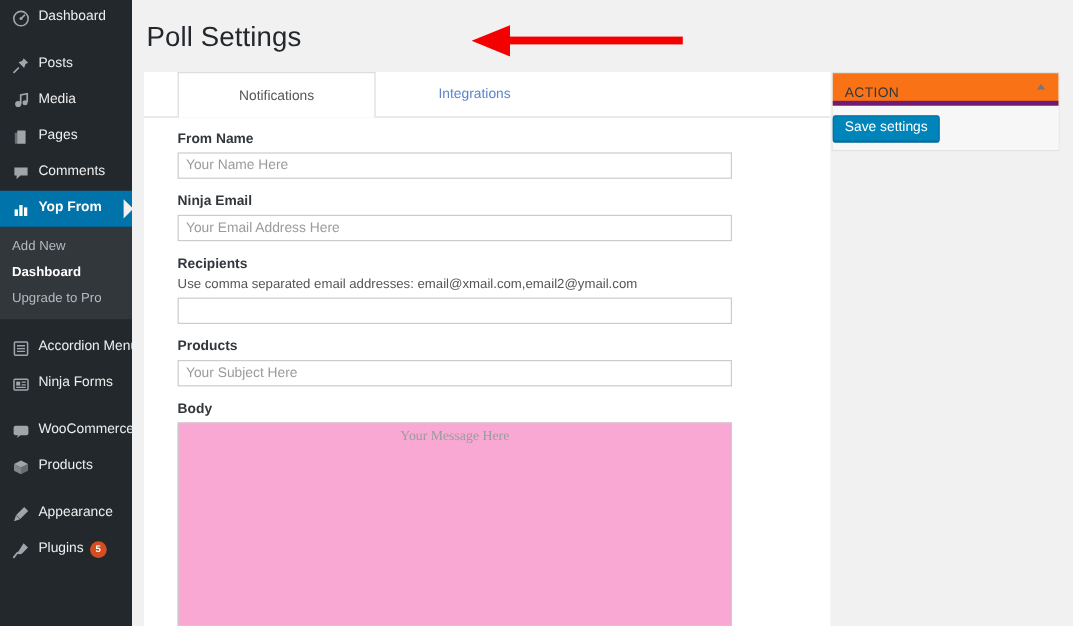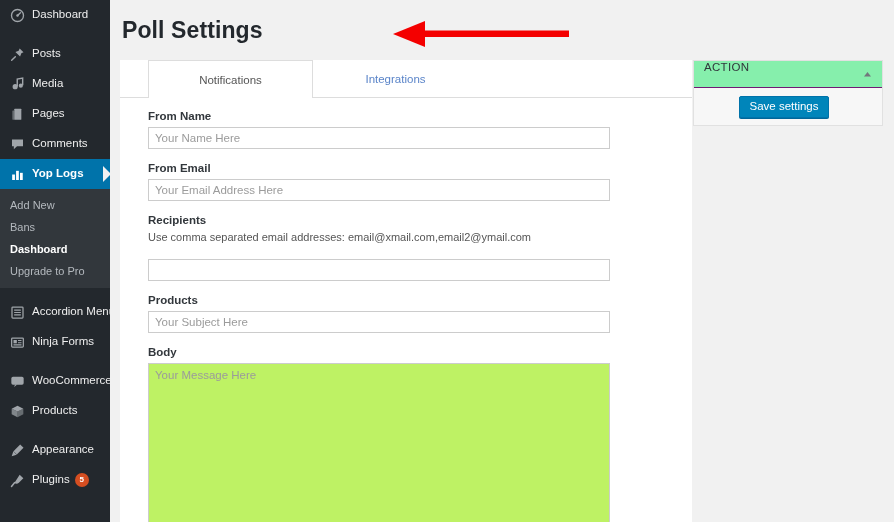"Poll Settings" #page-title { font-weight: bold -> normal }
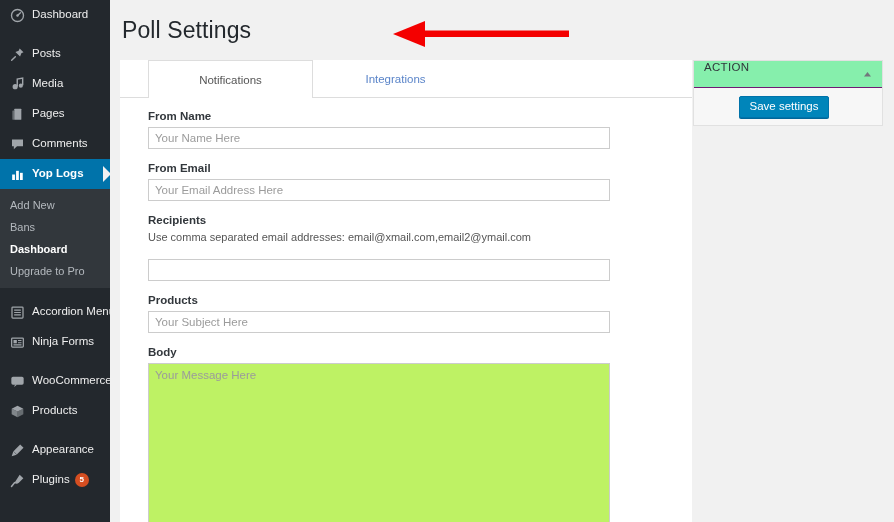"ACTION" #action-head { align-items: flex-start -> flex-end; background: #86efac -> #f97316; border-bottom: 1px solid #701a75 -> 4px solid #701a75 }
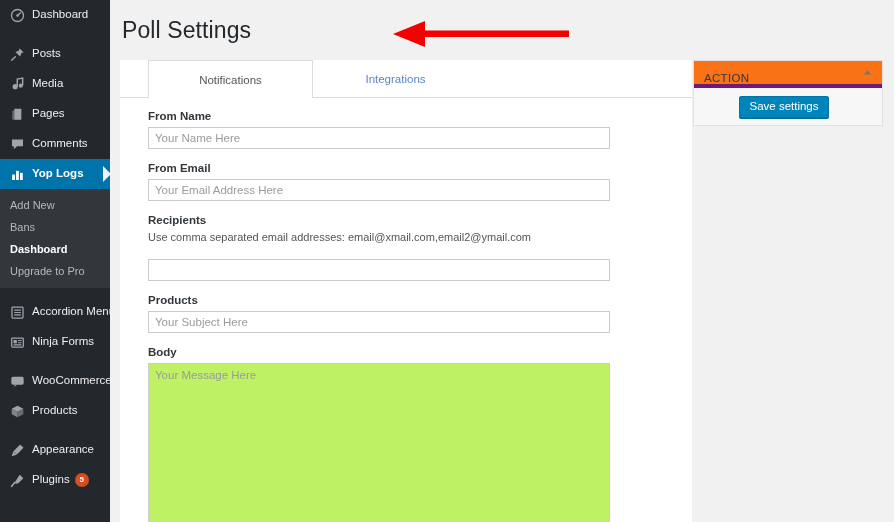"Save settings" #action-body { justify-content: center -> flex-start }
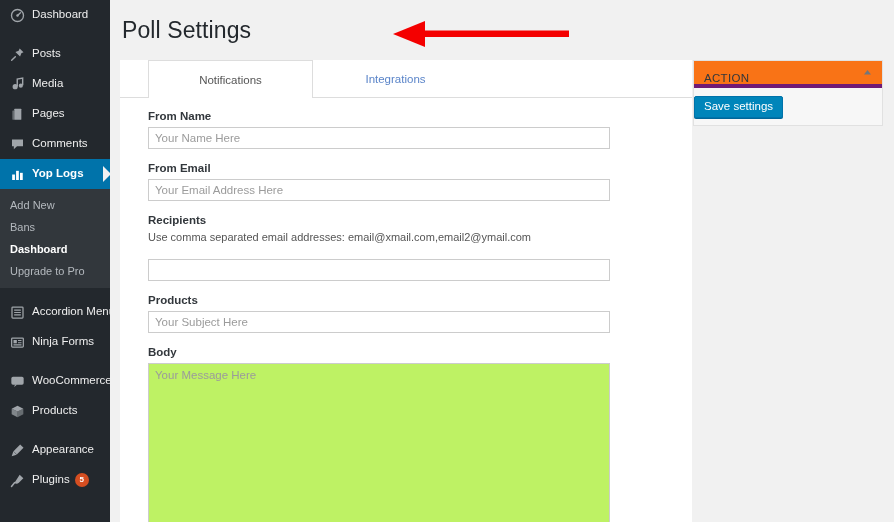"Yop Logs" span.mi-label { text: Logs -> From }
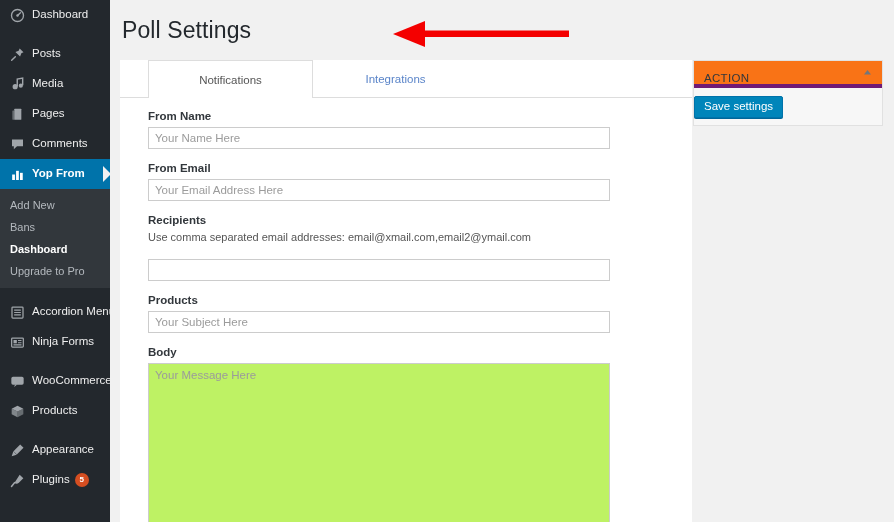"From Email" div.field-label { text: From -> Ninja }
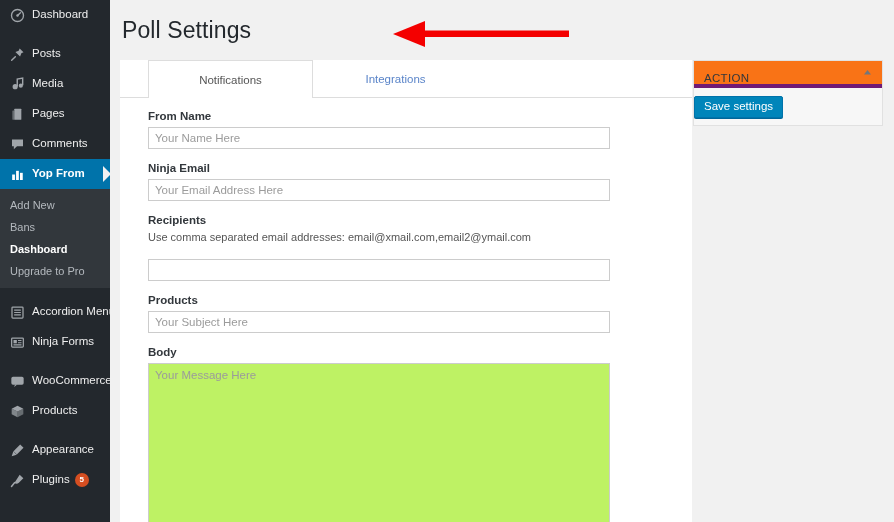"Bans" a.sub-item { html: <a>Bans</a> -> none }
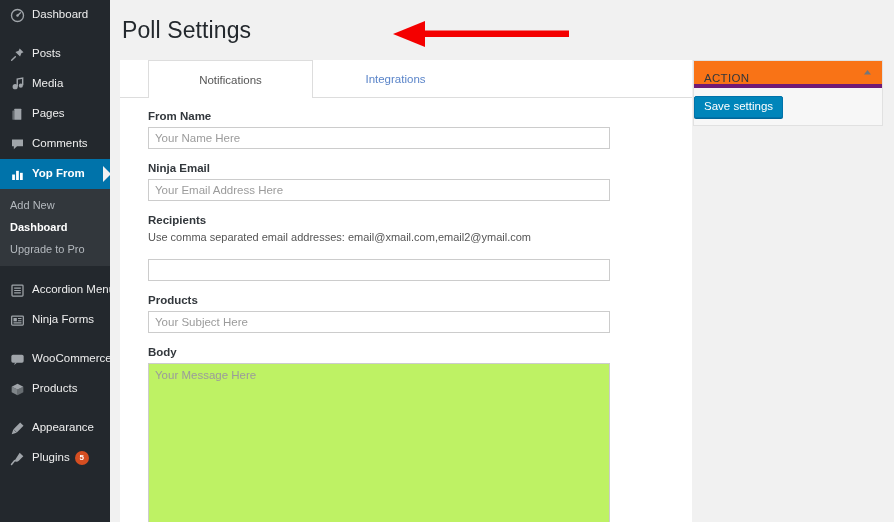"Use comma separated email addresses:" .field-help { margin-bottom: 16px -> 5px }
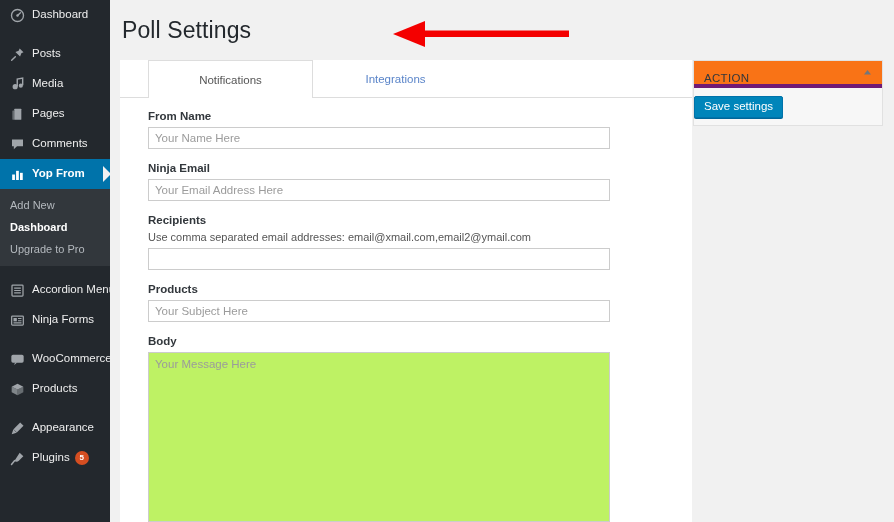"Your Message Here" .textarea-input { background: #bef264 -> #f9a8d4; font-family: Liberation Sans, sans-serif -> Liberation Serif, serif; text-align: none -> center }
